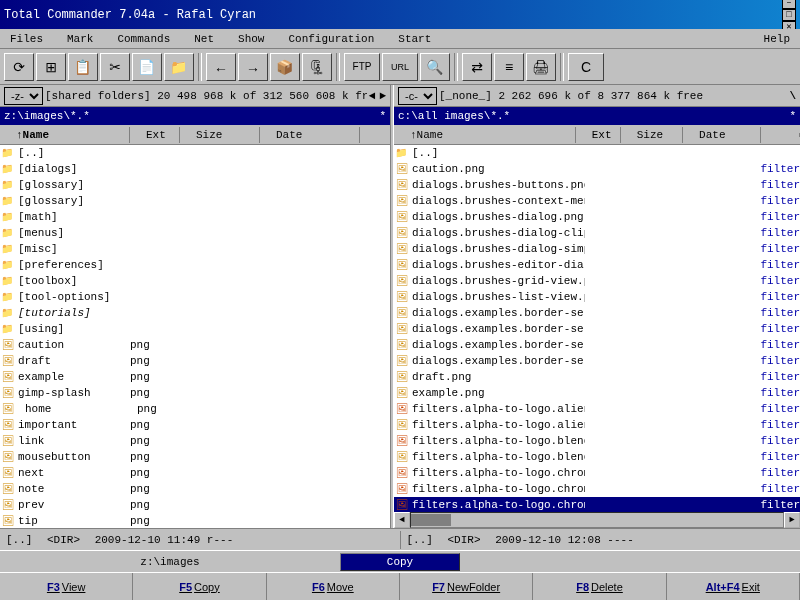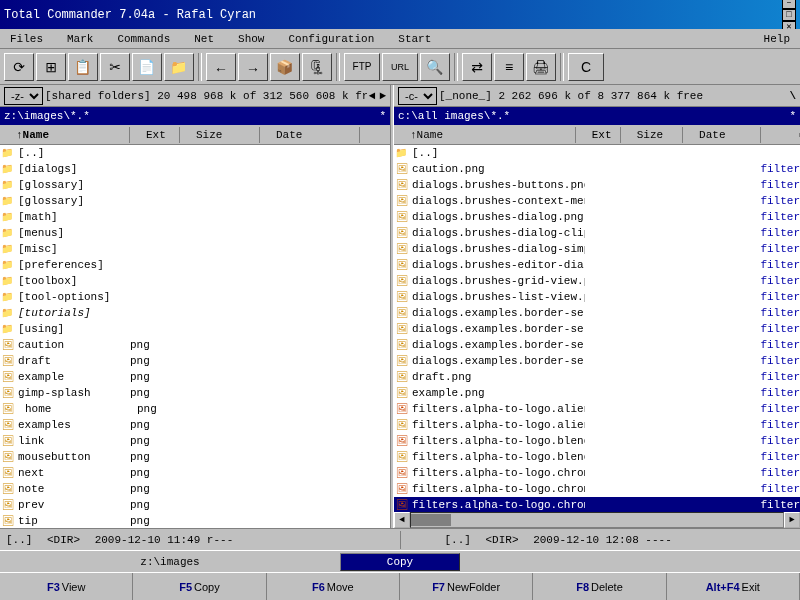"examples" span.file-col-name { text: examples -> important }
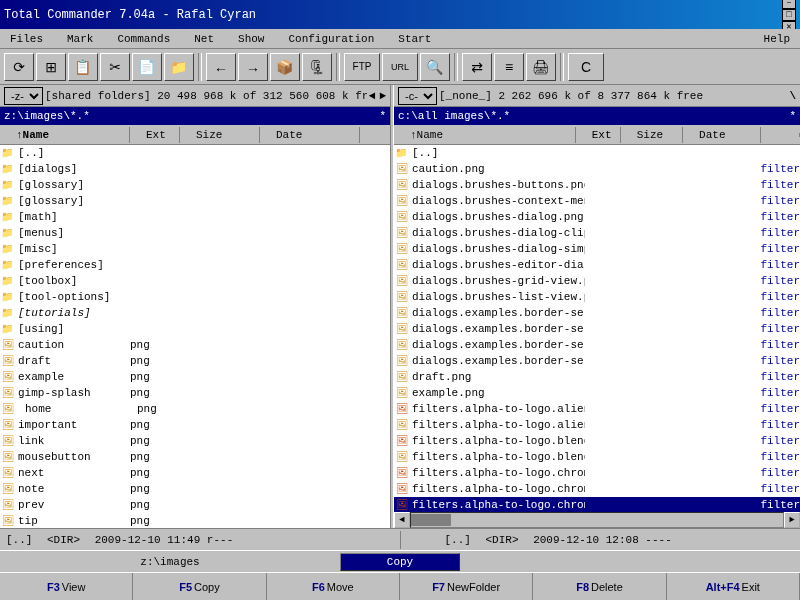"[..] <DIR> 2009-12-10 11:49 r---" #status-bar { gap: 38px -> none }
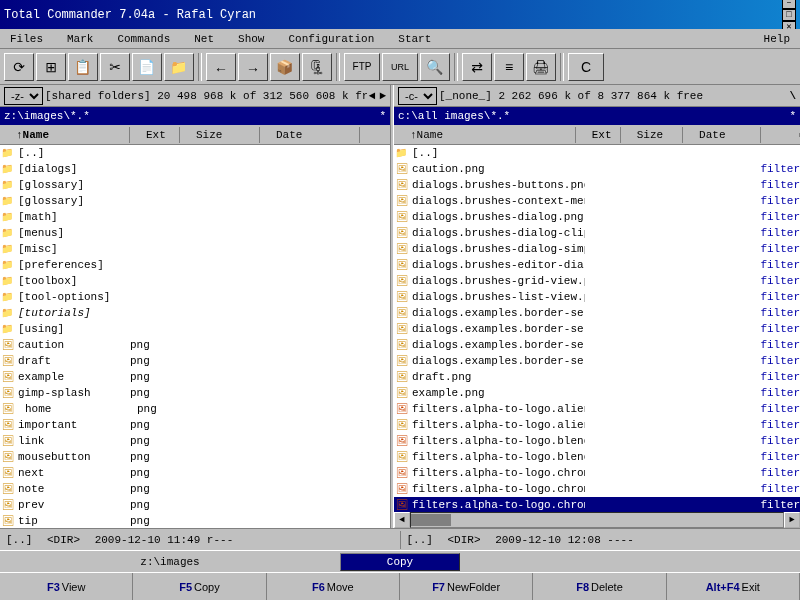"F3" #fkey-bar { text-decoration: none -> underline }
